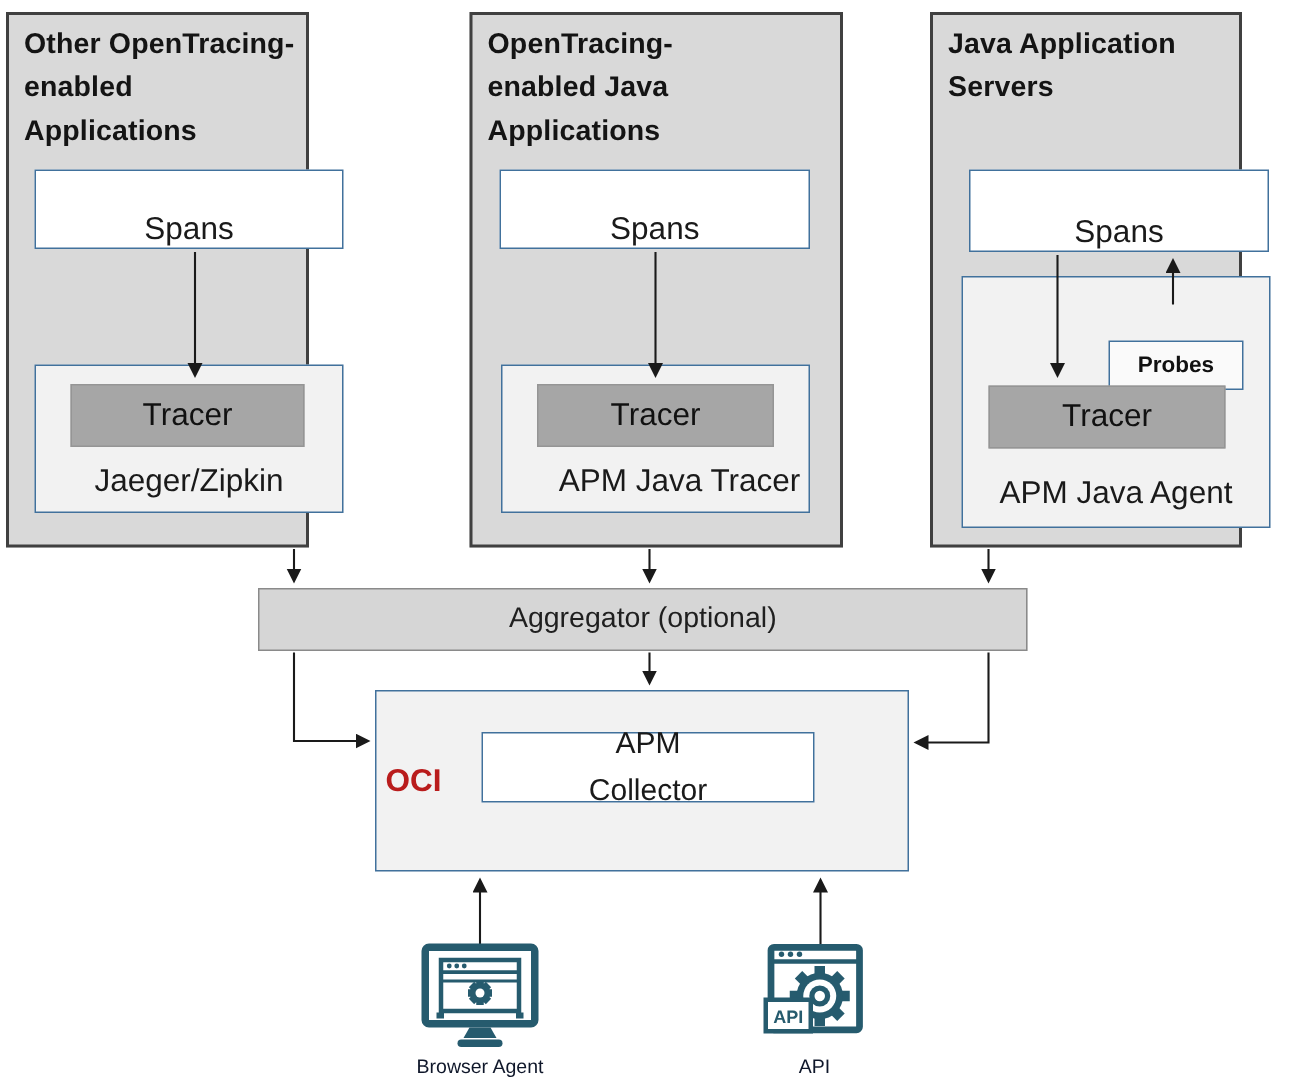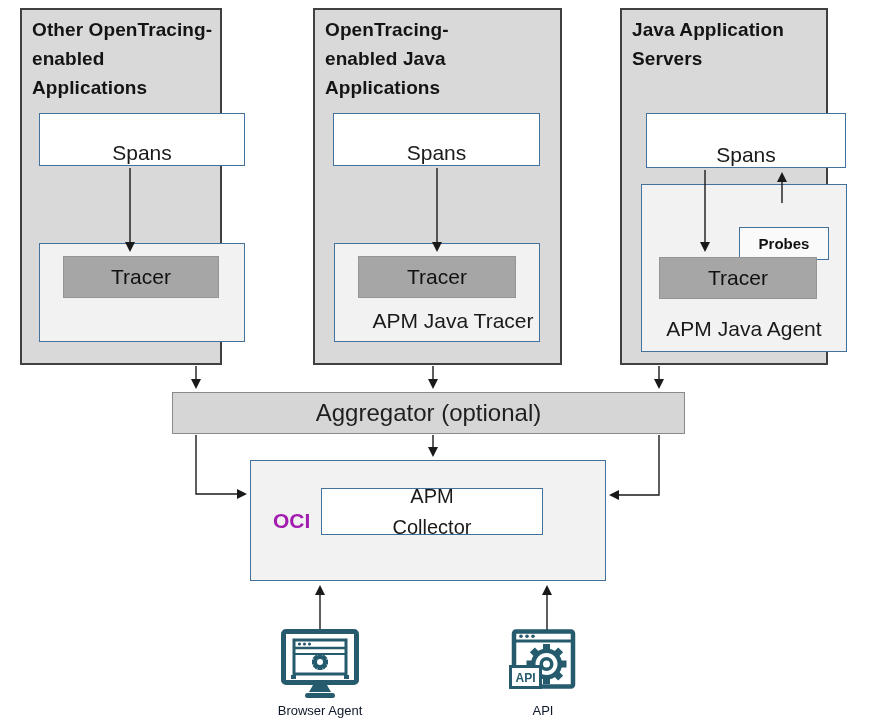"Other OpenTracing-" div.panel { left: 20px -> 4px }
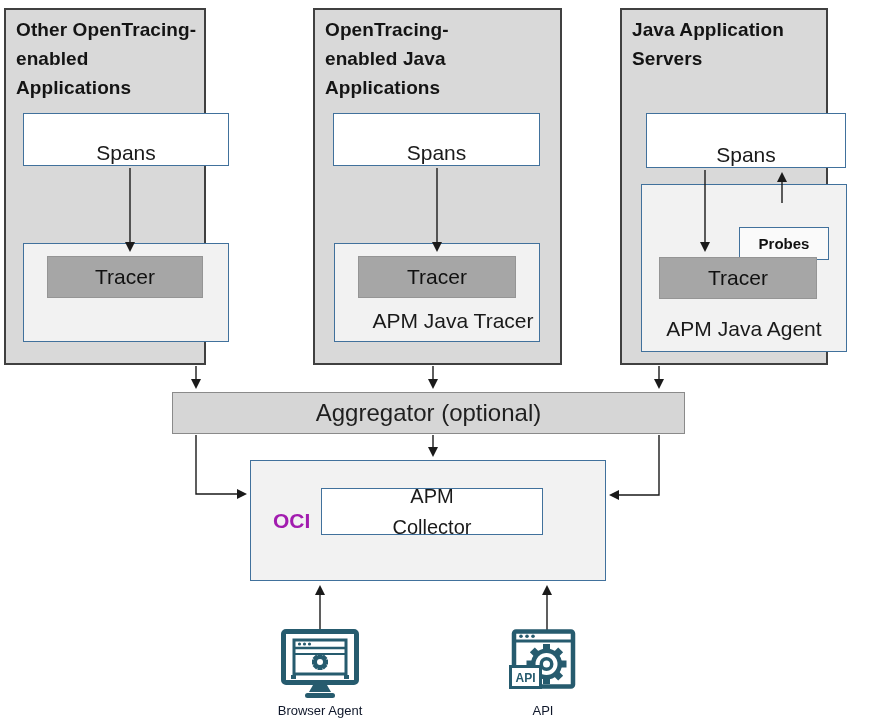"Jaeger/Zipkin" div.product-label { html: none -> <div>Jaeger/Zipkin</div> }
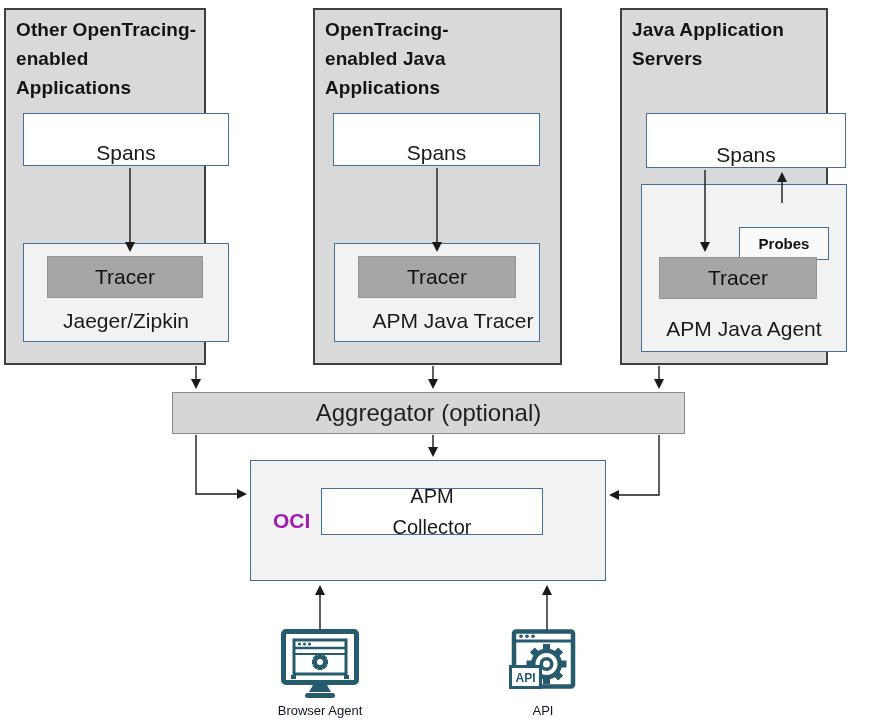"Aggregator (optional)" .aggregator { font-size: 24px -> 19px }
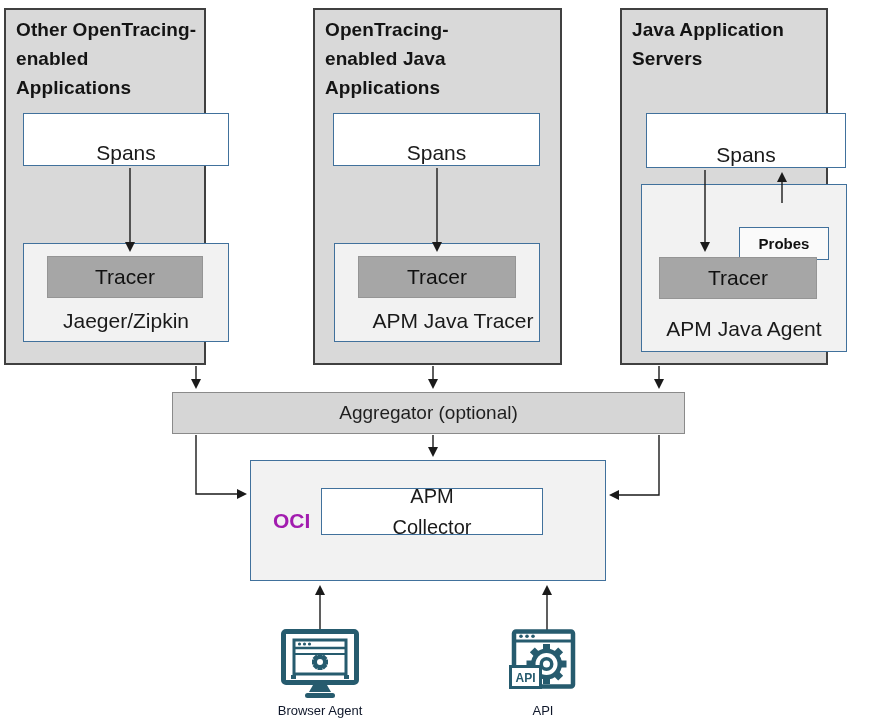"OCI" .oci-label { color: #a21caf -> #b91c1c; left: 22px -> 6px }
